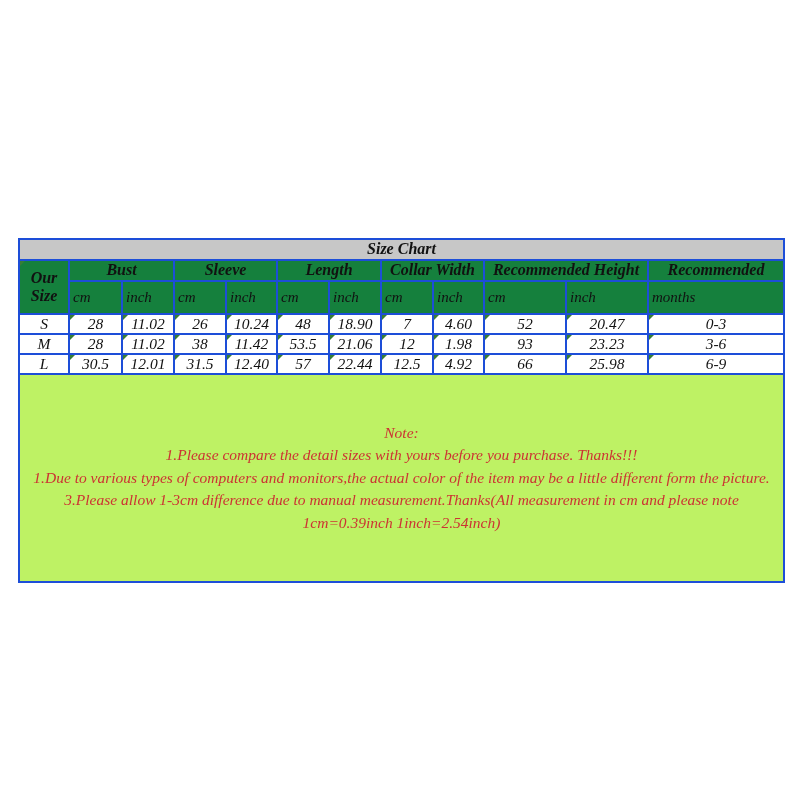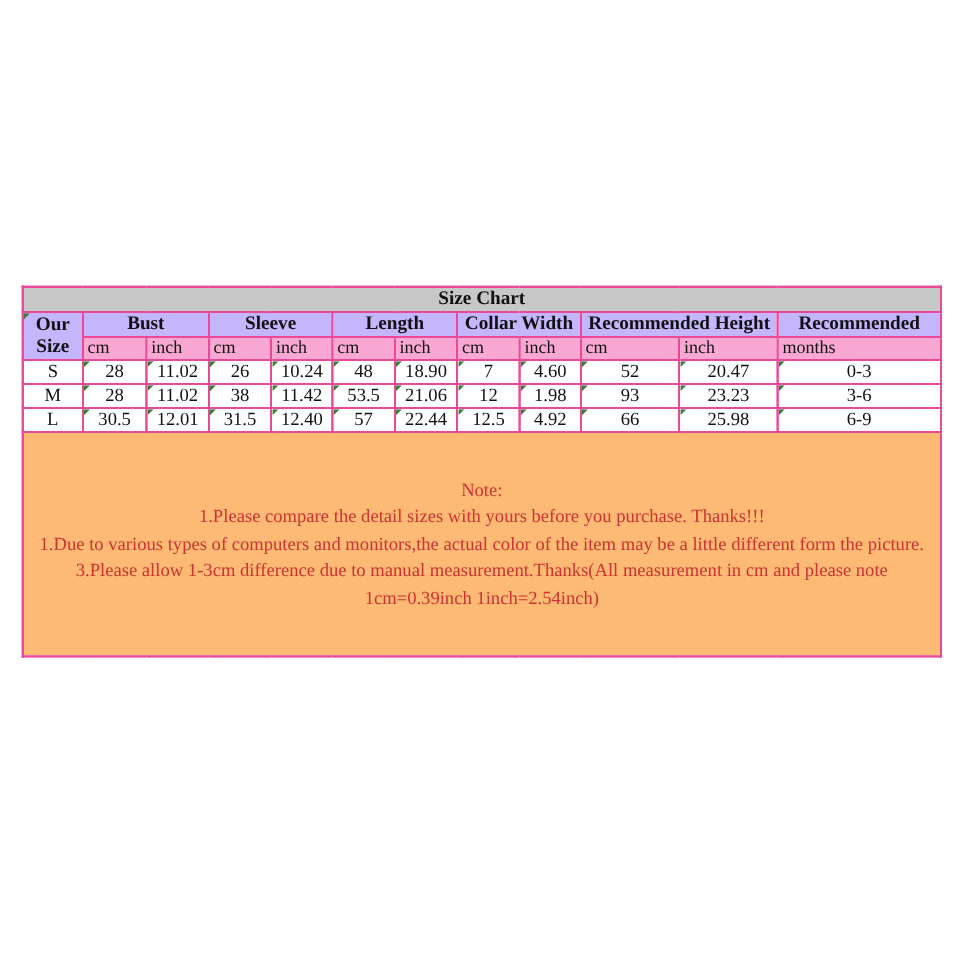"Size Chart" table.size-chart th, table.size-chart td { border: 2px solid #ec4899 -> 2px solid #1d4ed8; font-style: none -> italic }
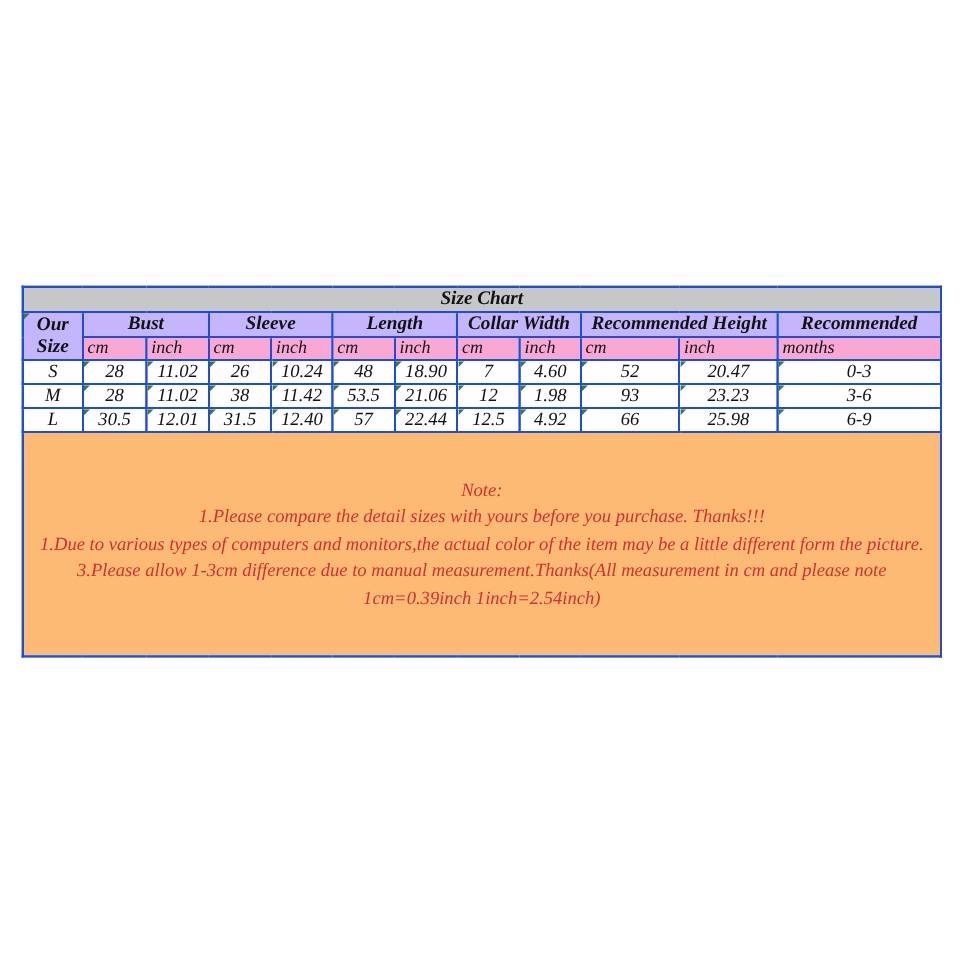"Our" tr.group-row th { background: #c4b5fd -> #15803d }
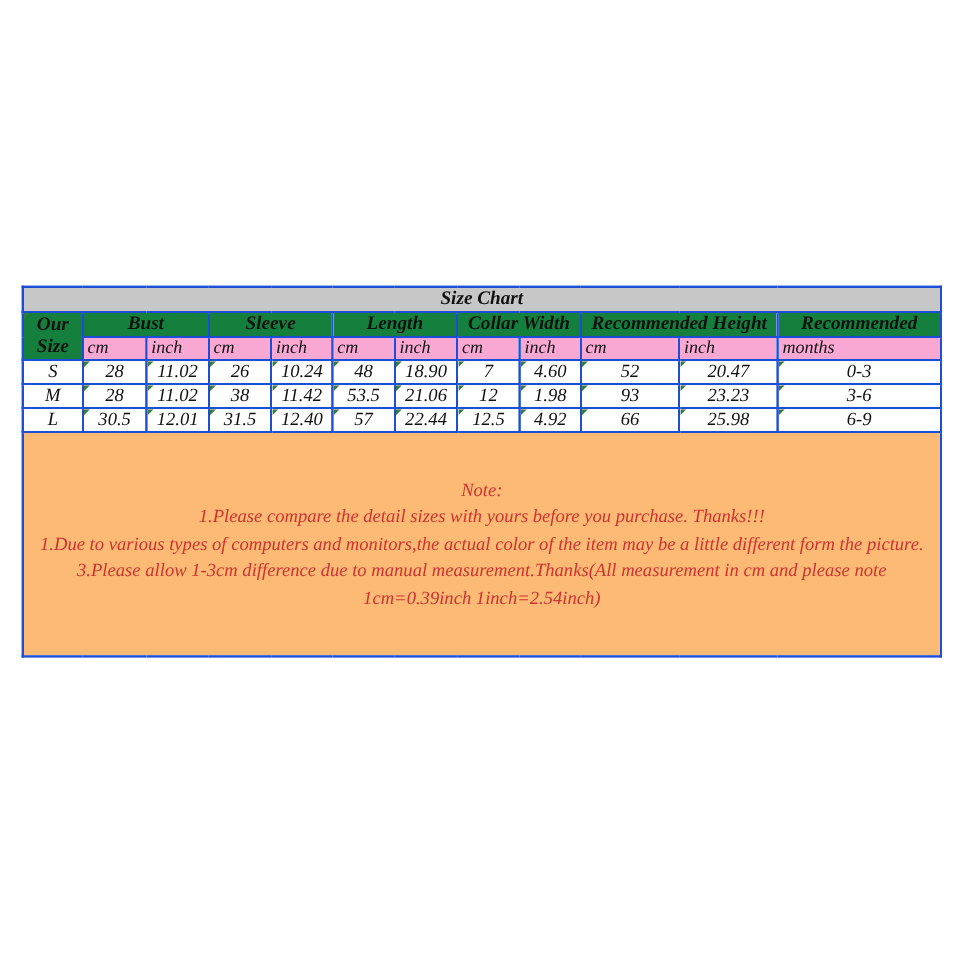"cm" tr.unit-row th { background: #f9a8d4 -> #15803d; height: 19px -> 33px }
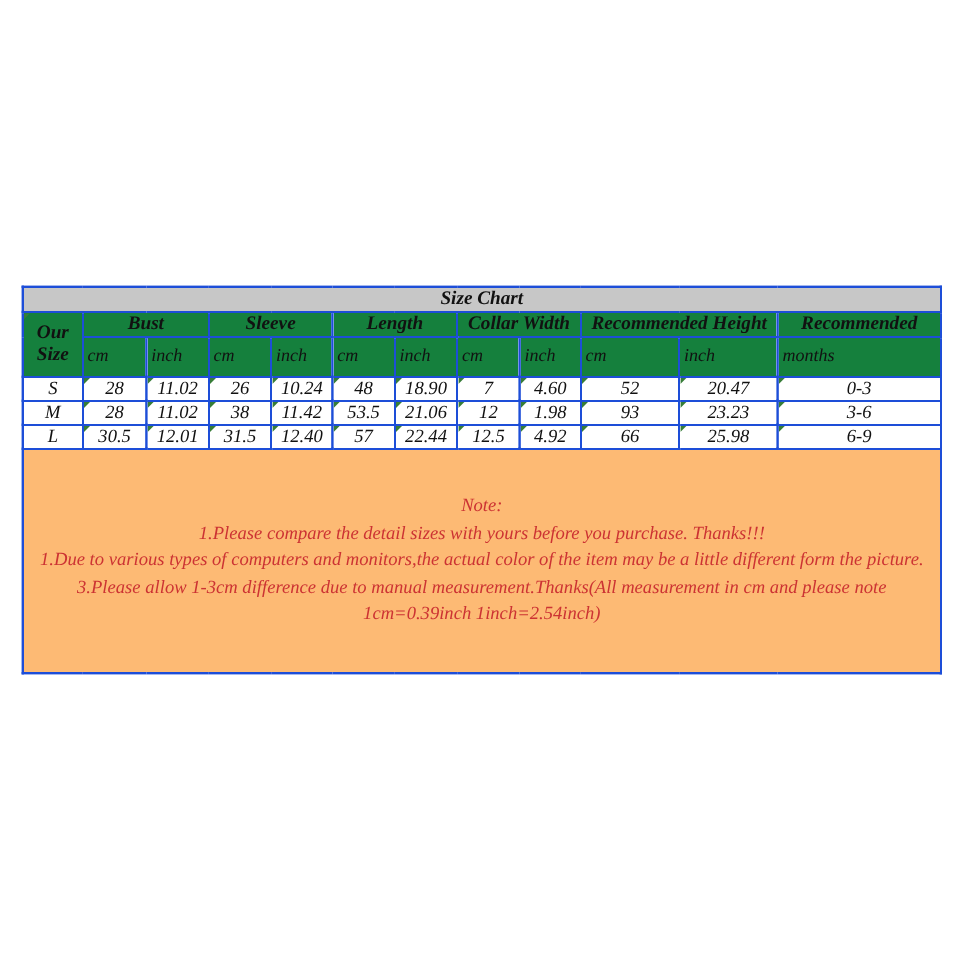"Note:" td.note-cell { background: #fdba74 -> #bef264; height: 187px -> 208px }
